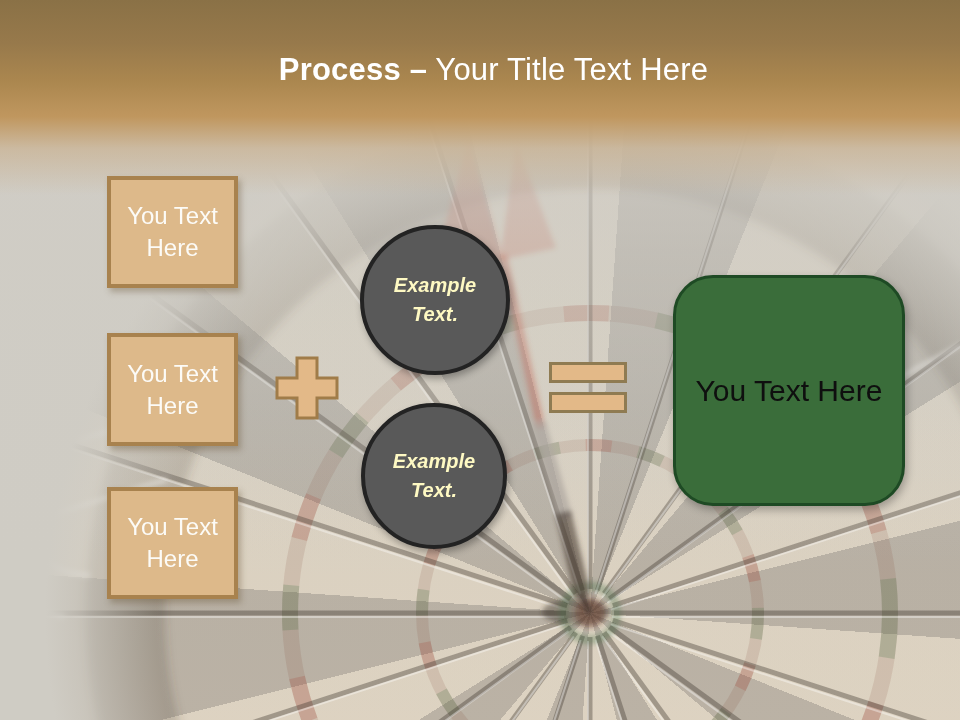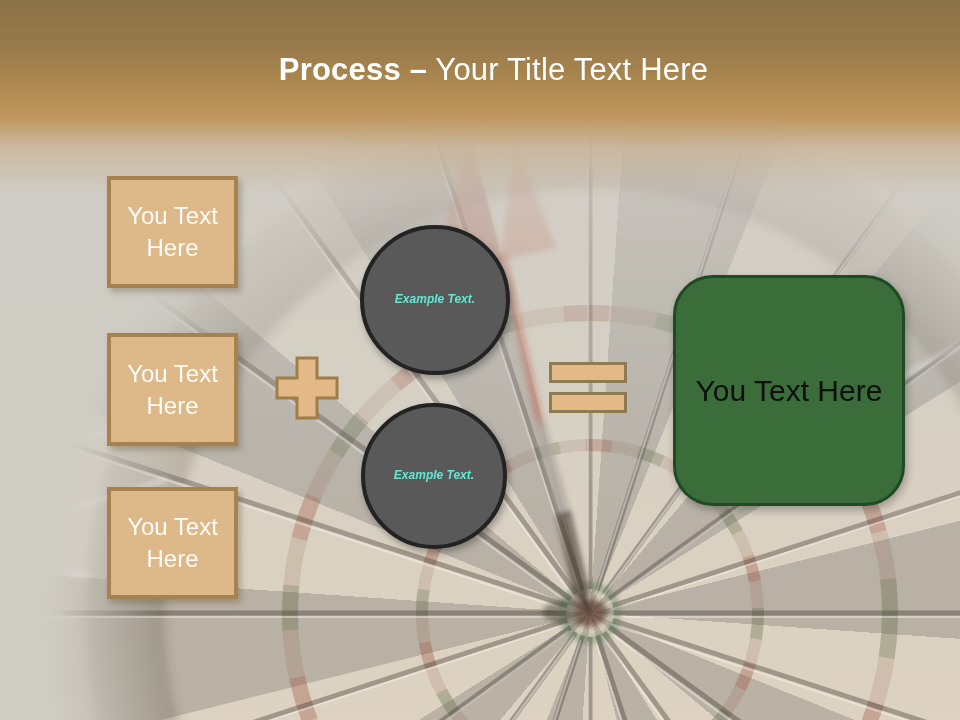"Example Text." .step-circle { color: #5eead4 -> #fef9c3; font-size: 12px -> 20px }
